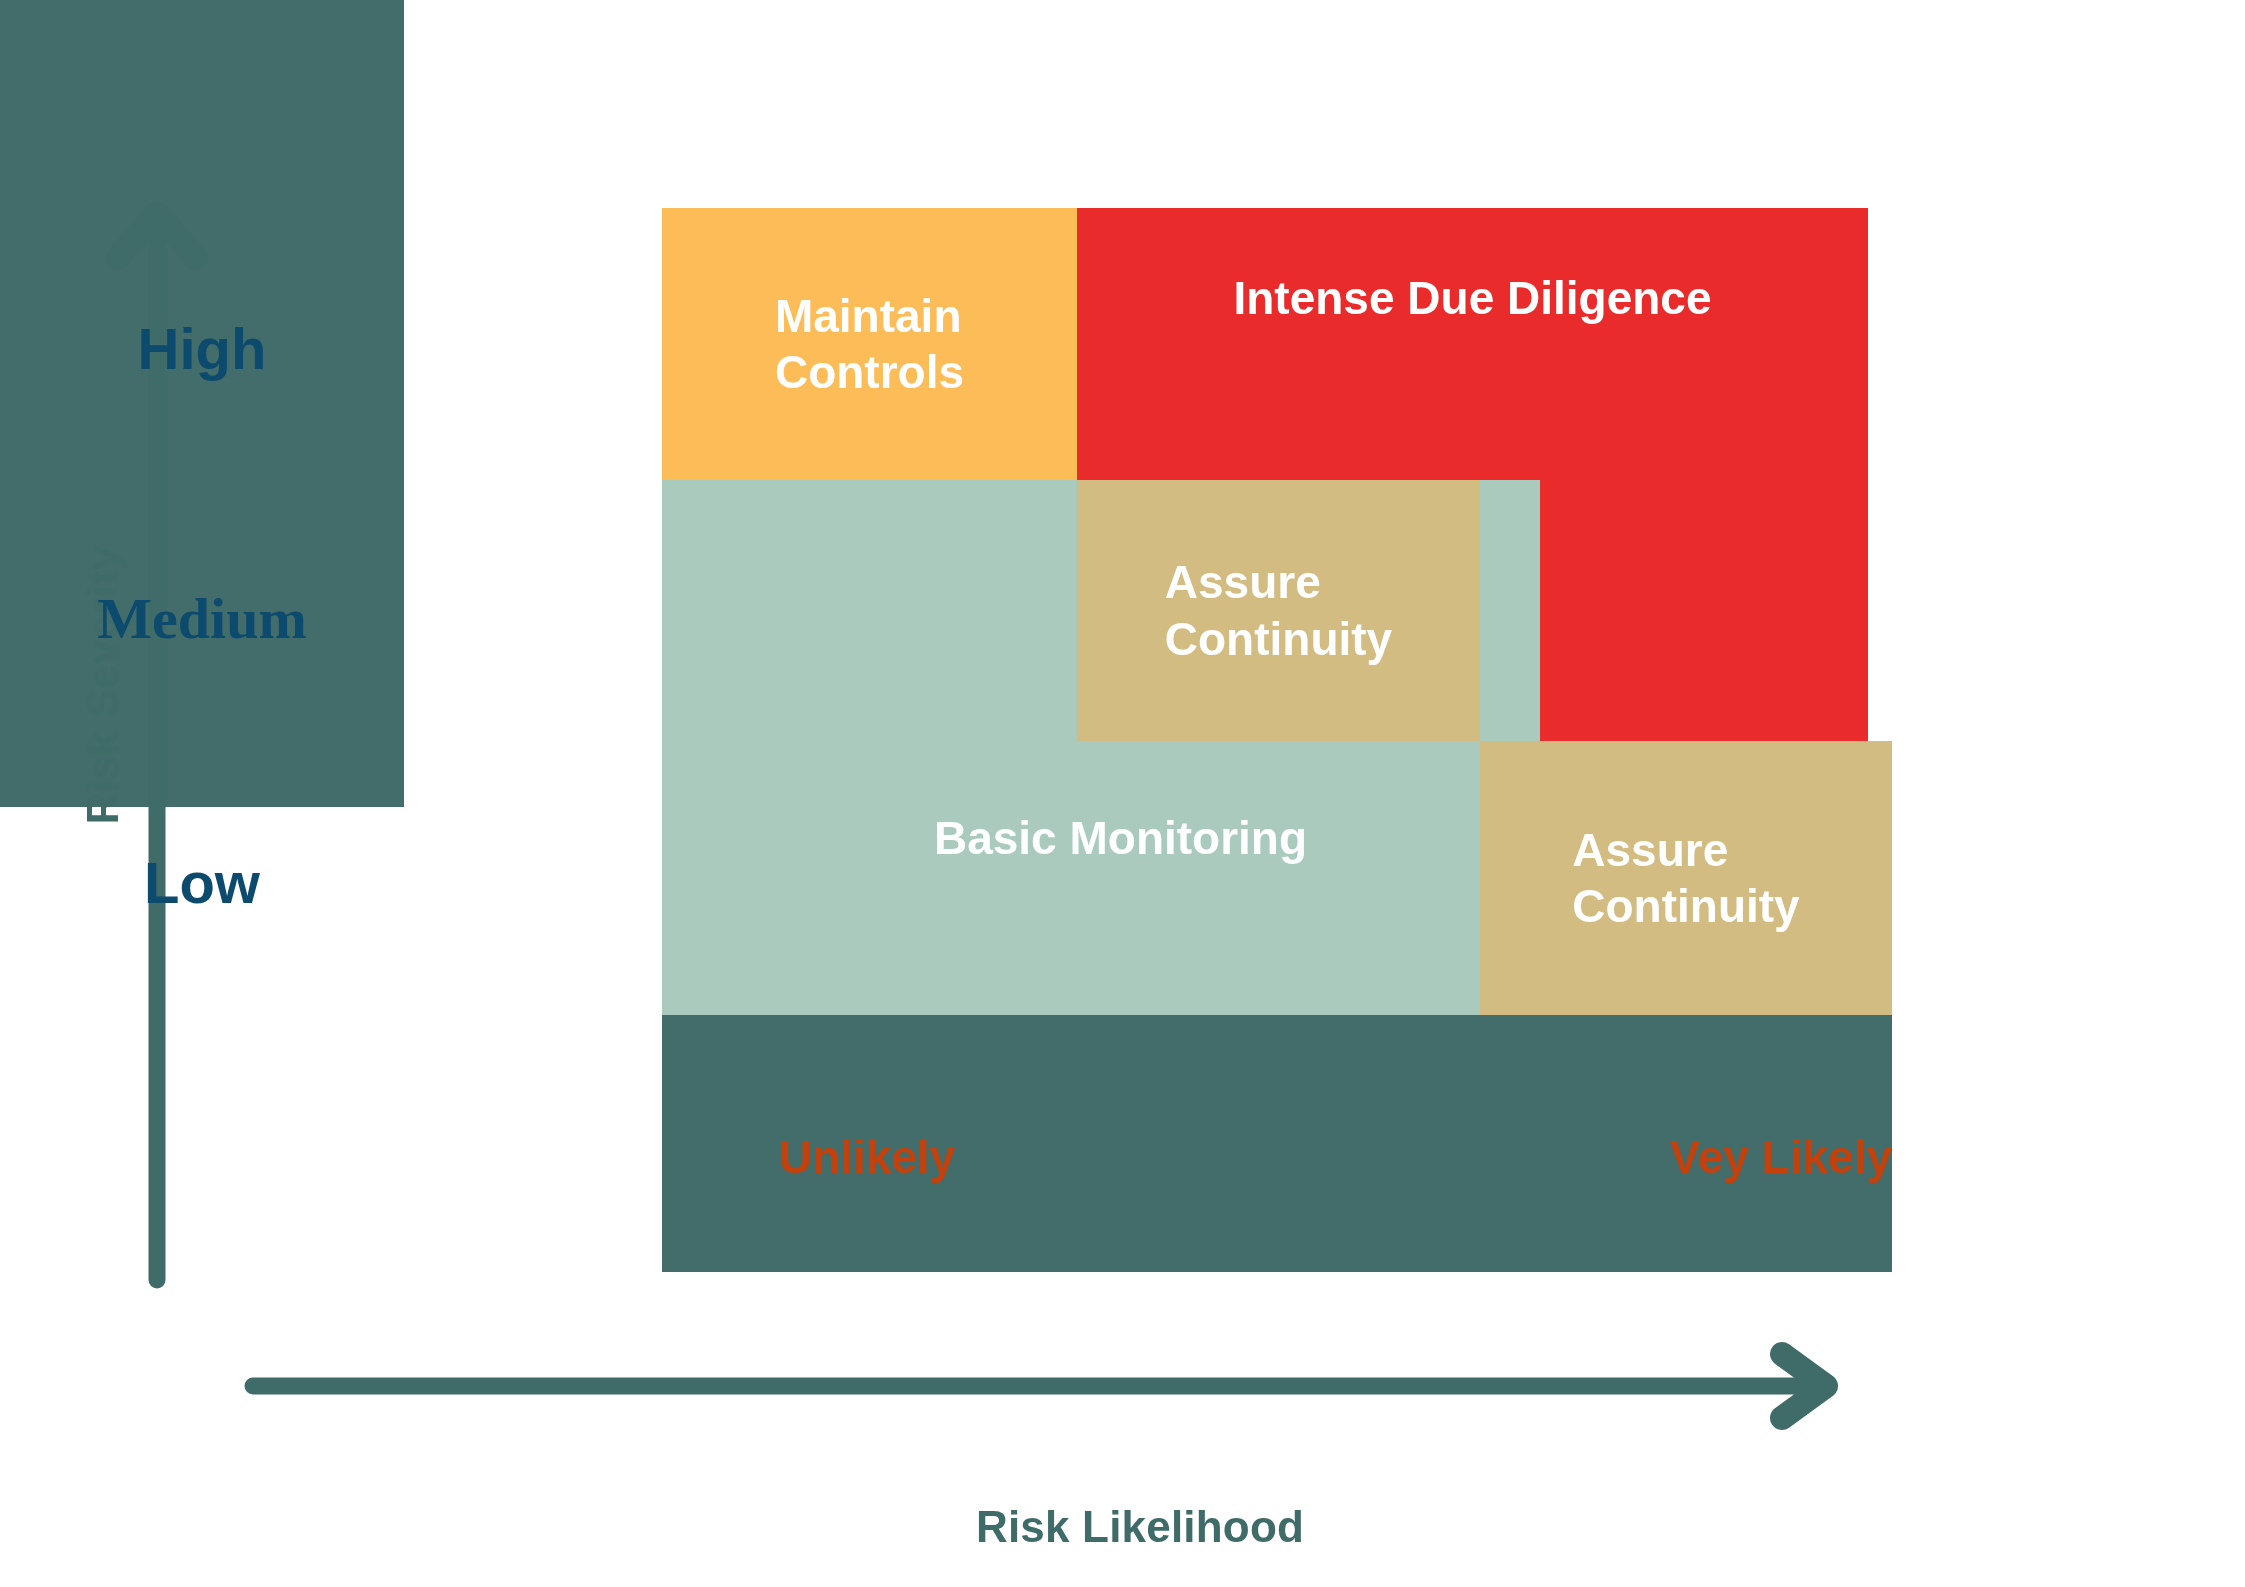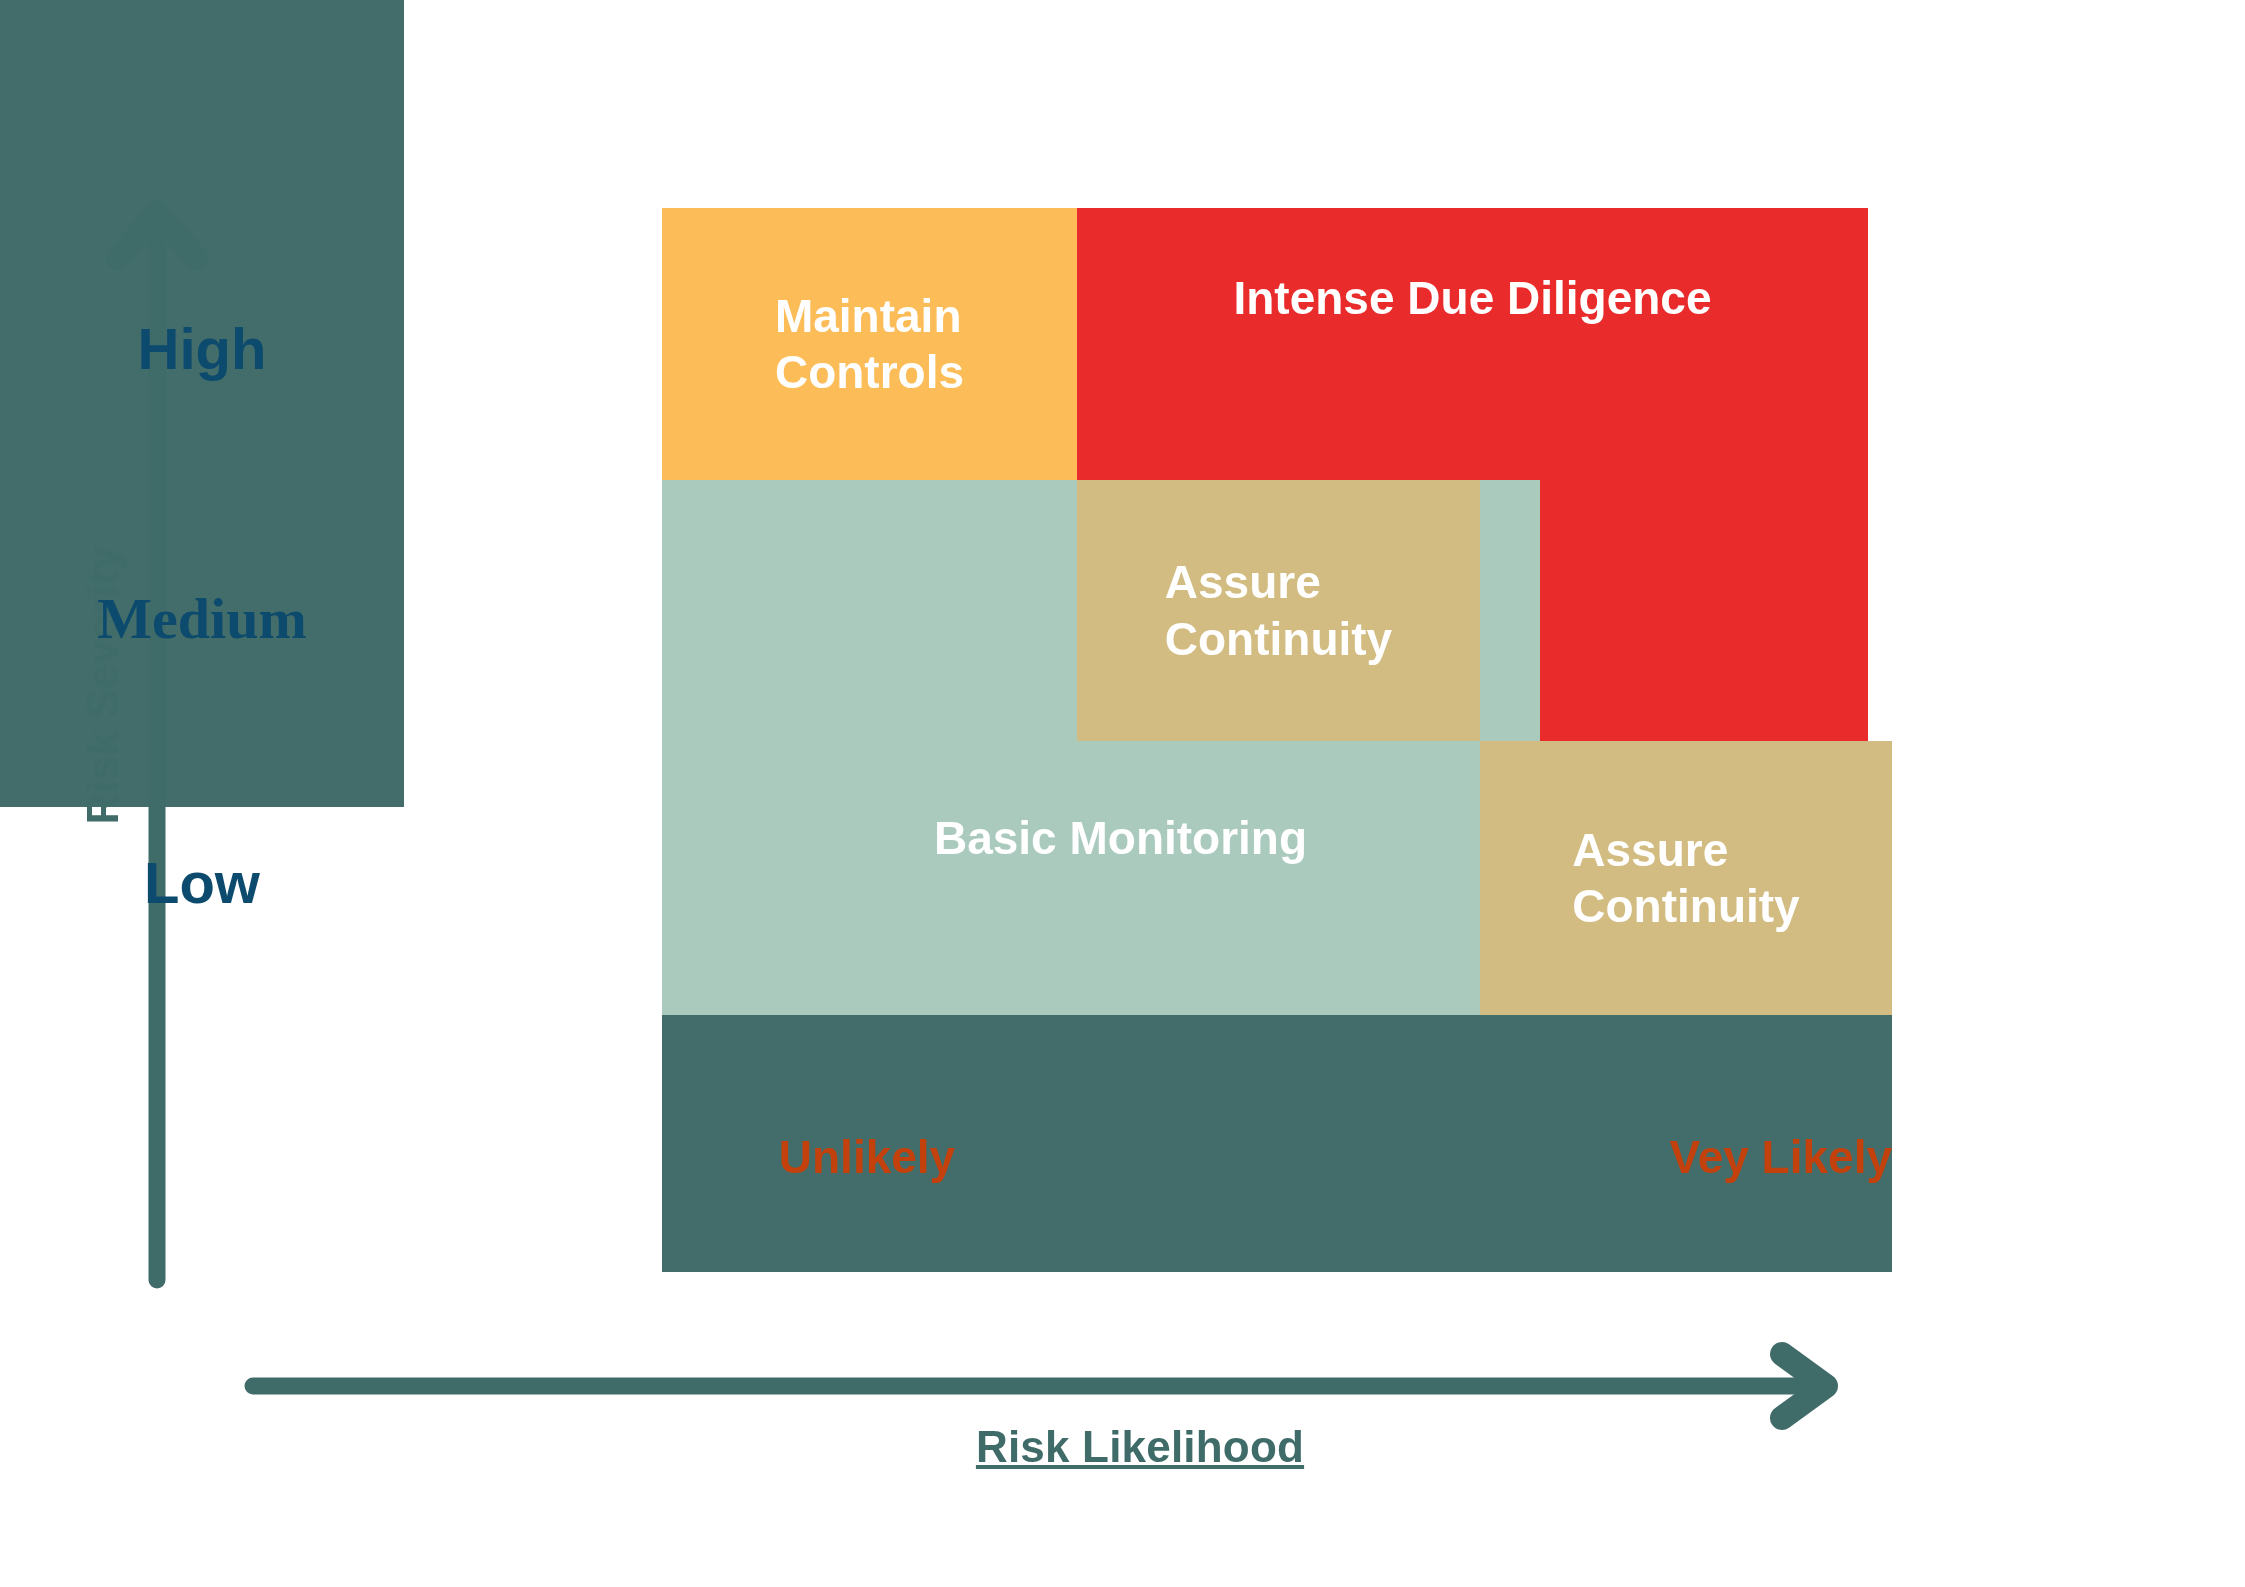"Risk Likelihood" #x-axis-title { text-decoration: underline -> none; top: 1422px -> 1502px }
